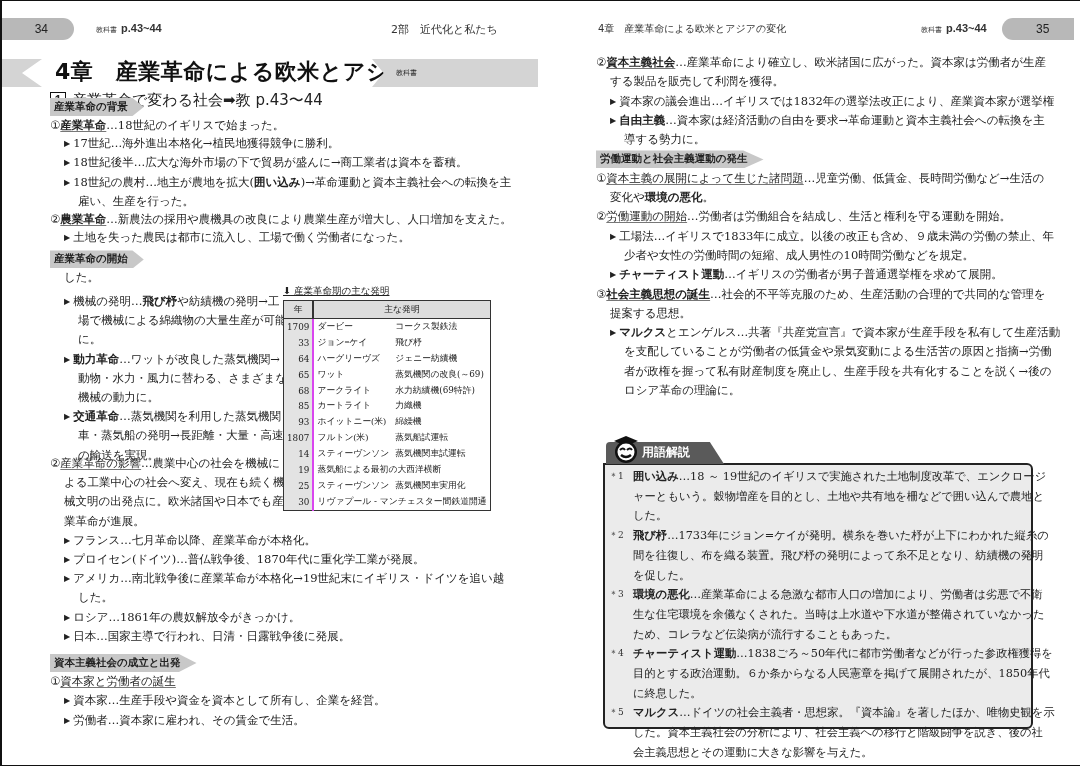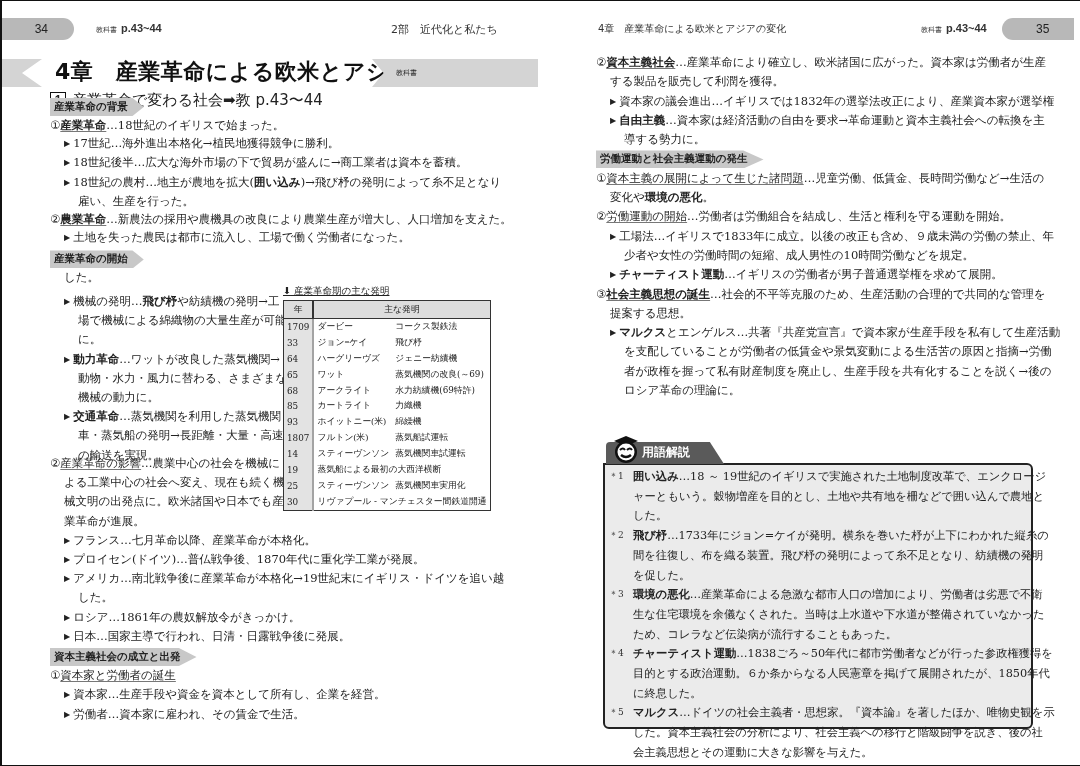")→飛び杼の発明によって糸不足となり" span { text: 飛び杼の発明によって糸不足となり -> 革命運動と資本主義社会への転換を主 }
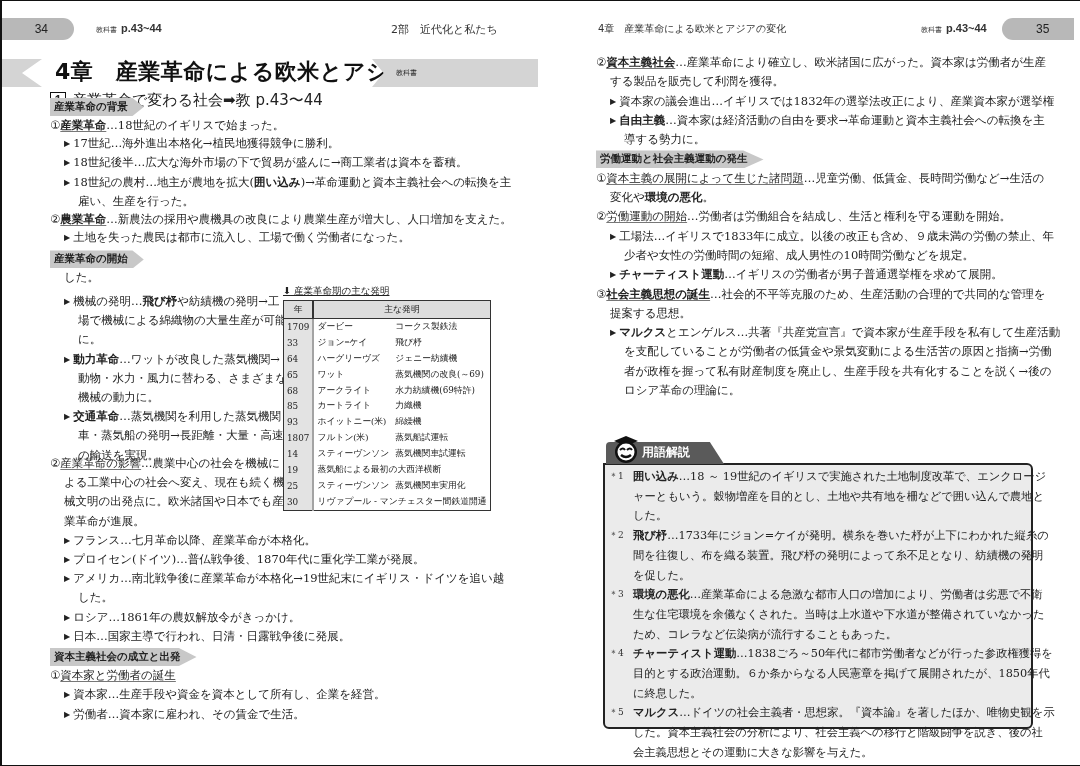"1709" table.inv td.yr { border-right: 2px solid #a3a3a3 -> 2px solid #d946ef; text-align: none -> right }
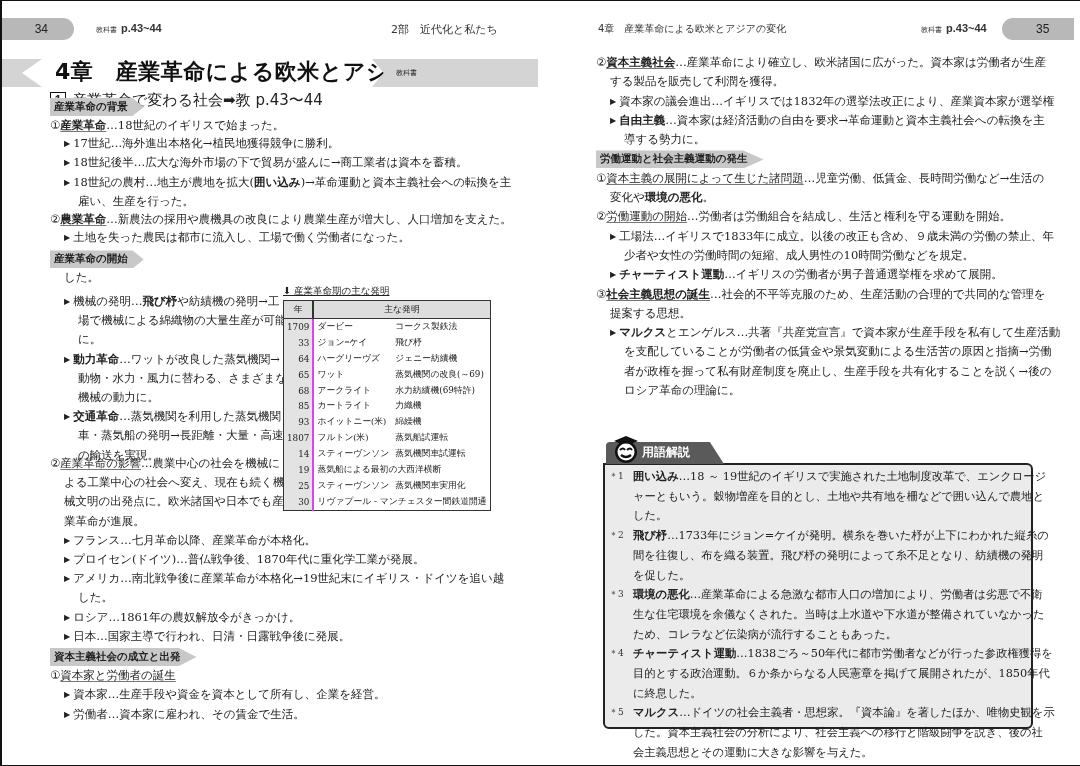"資本主義社会の成立と出発" div.ln { margin-top: 1px -> 7px }
